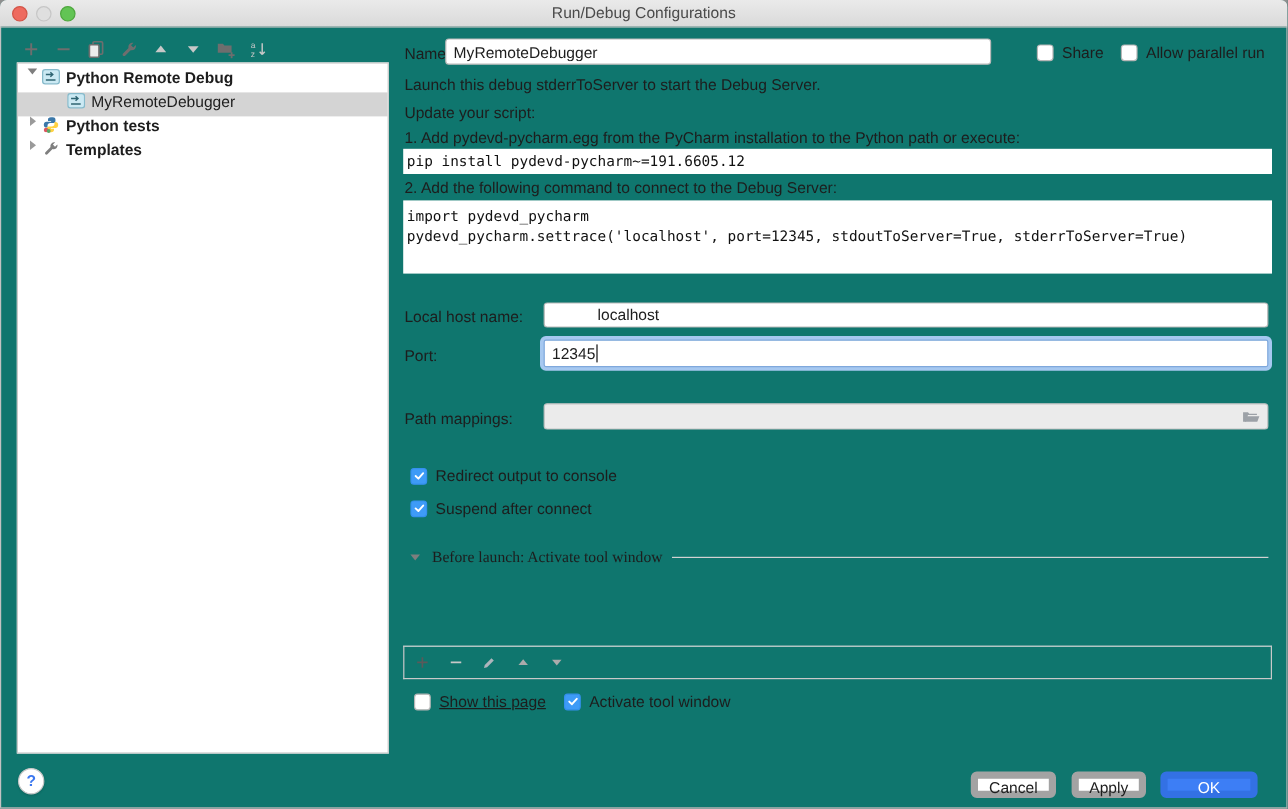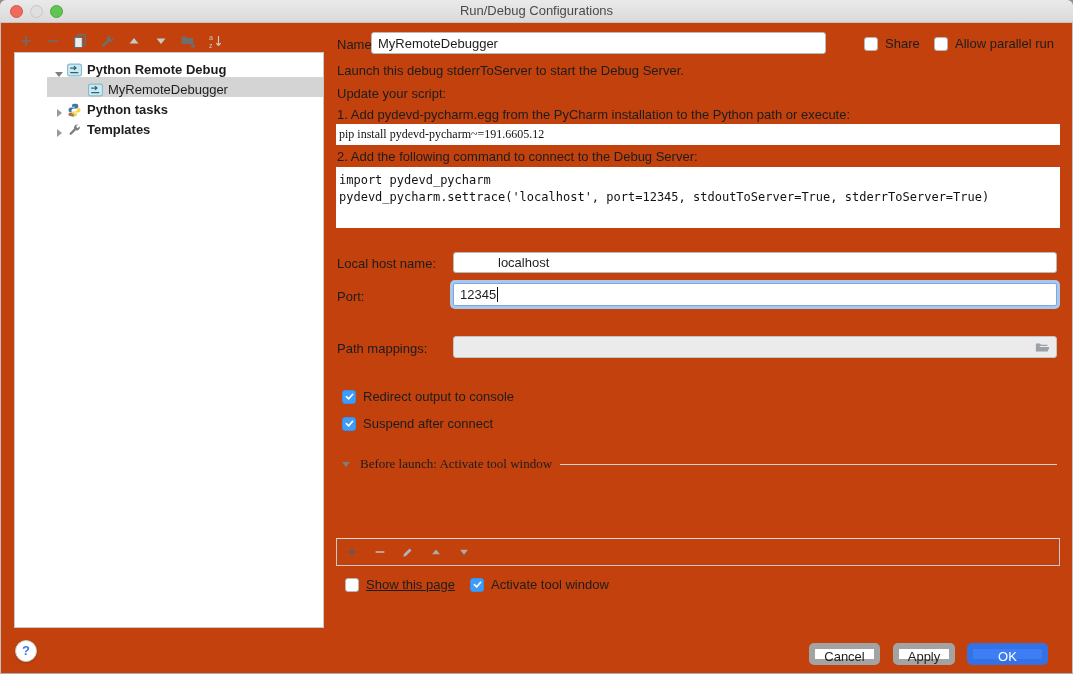"Run/Debug Configurations" .window { background: #c2410c -> #0f766e }
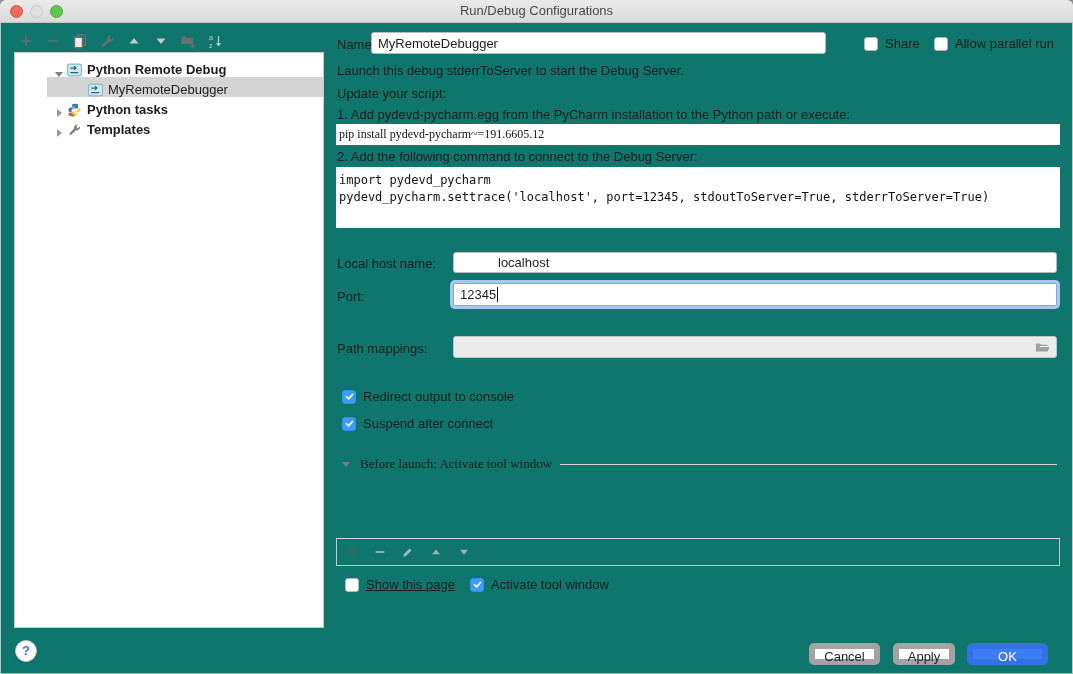"Python Remote Debug" .trow { align-items: flex-end -> flex-start; margin-left: 32px -> none }
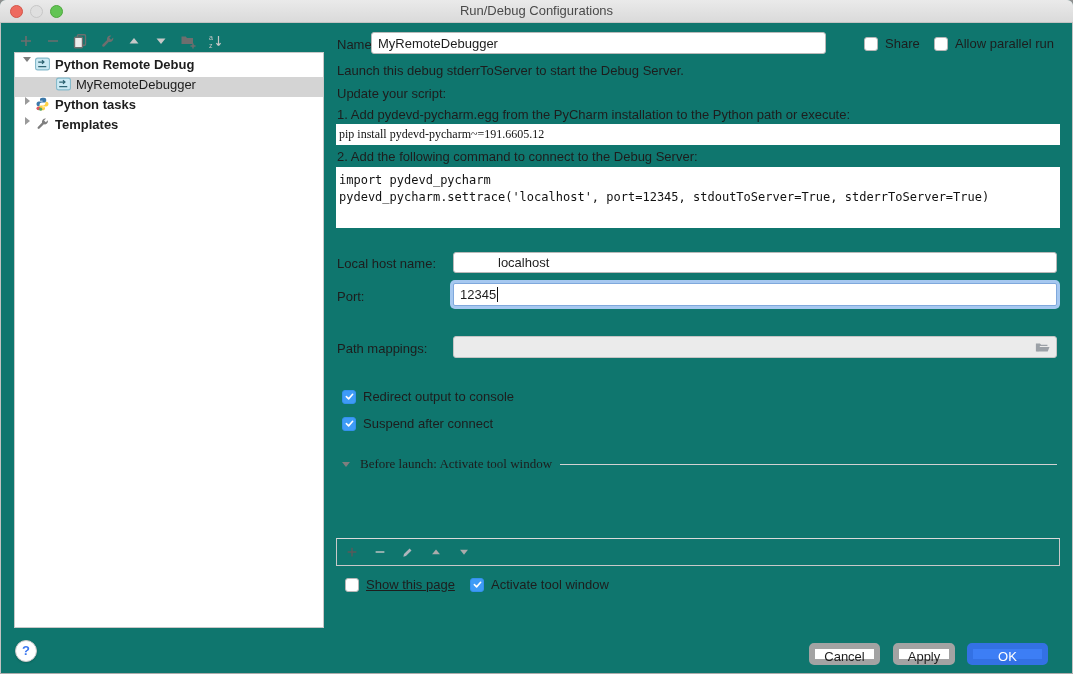"Python tasks" span { text: tasks -> tests }
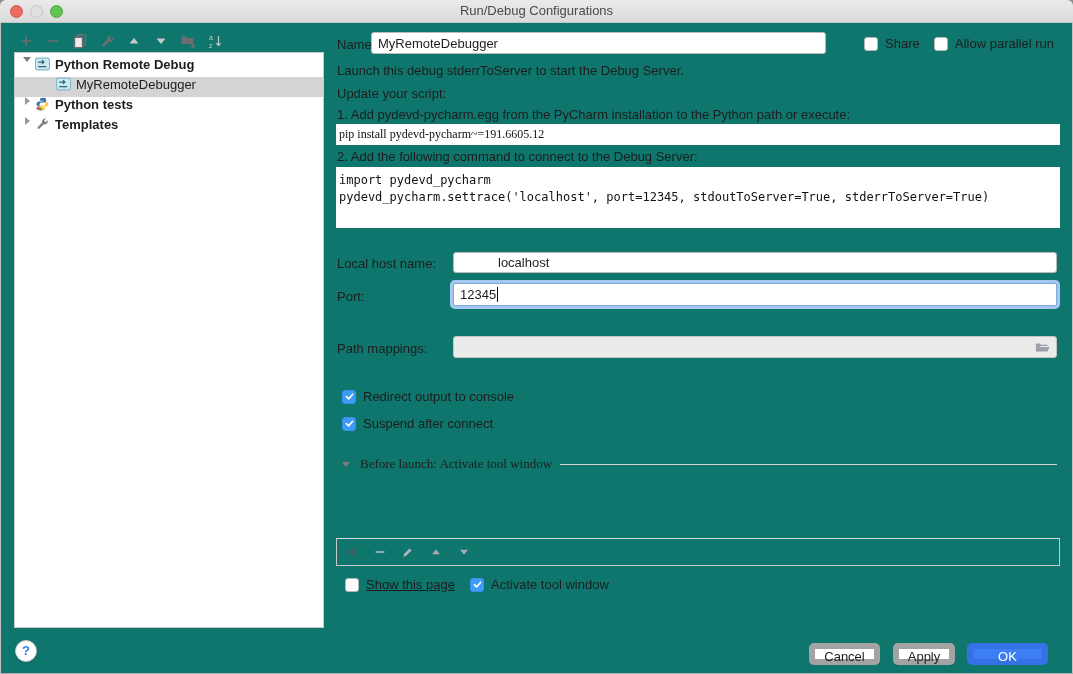"pip install pydevd-pycharm~=191.6605.12" #code1 { font-family: Liberation Serif, serif -> none }
